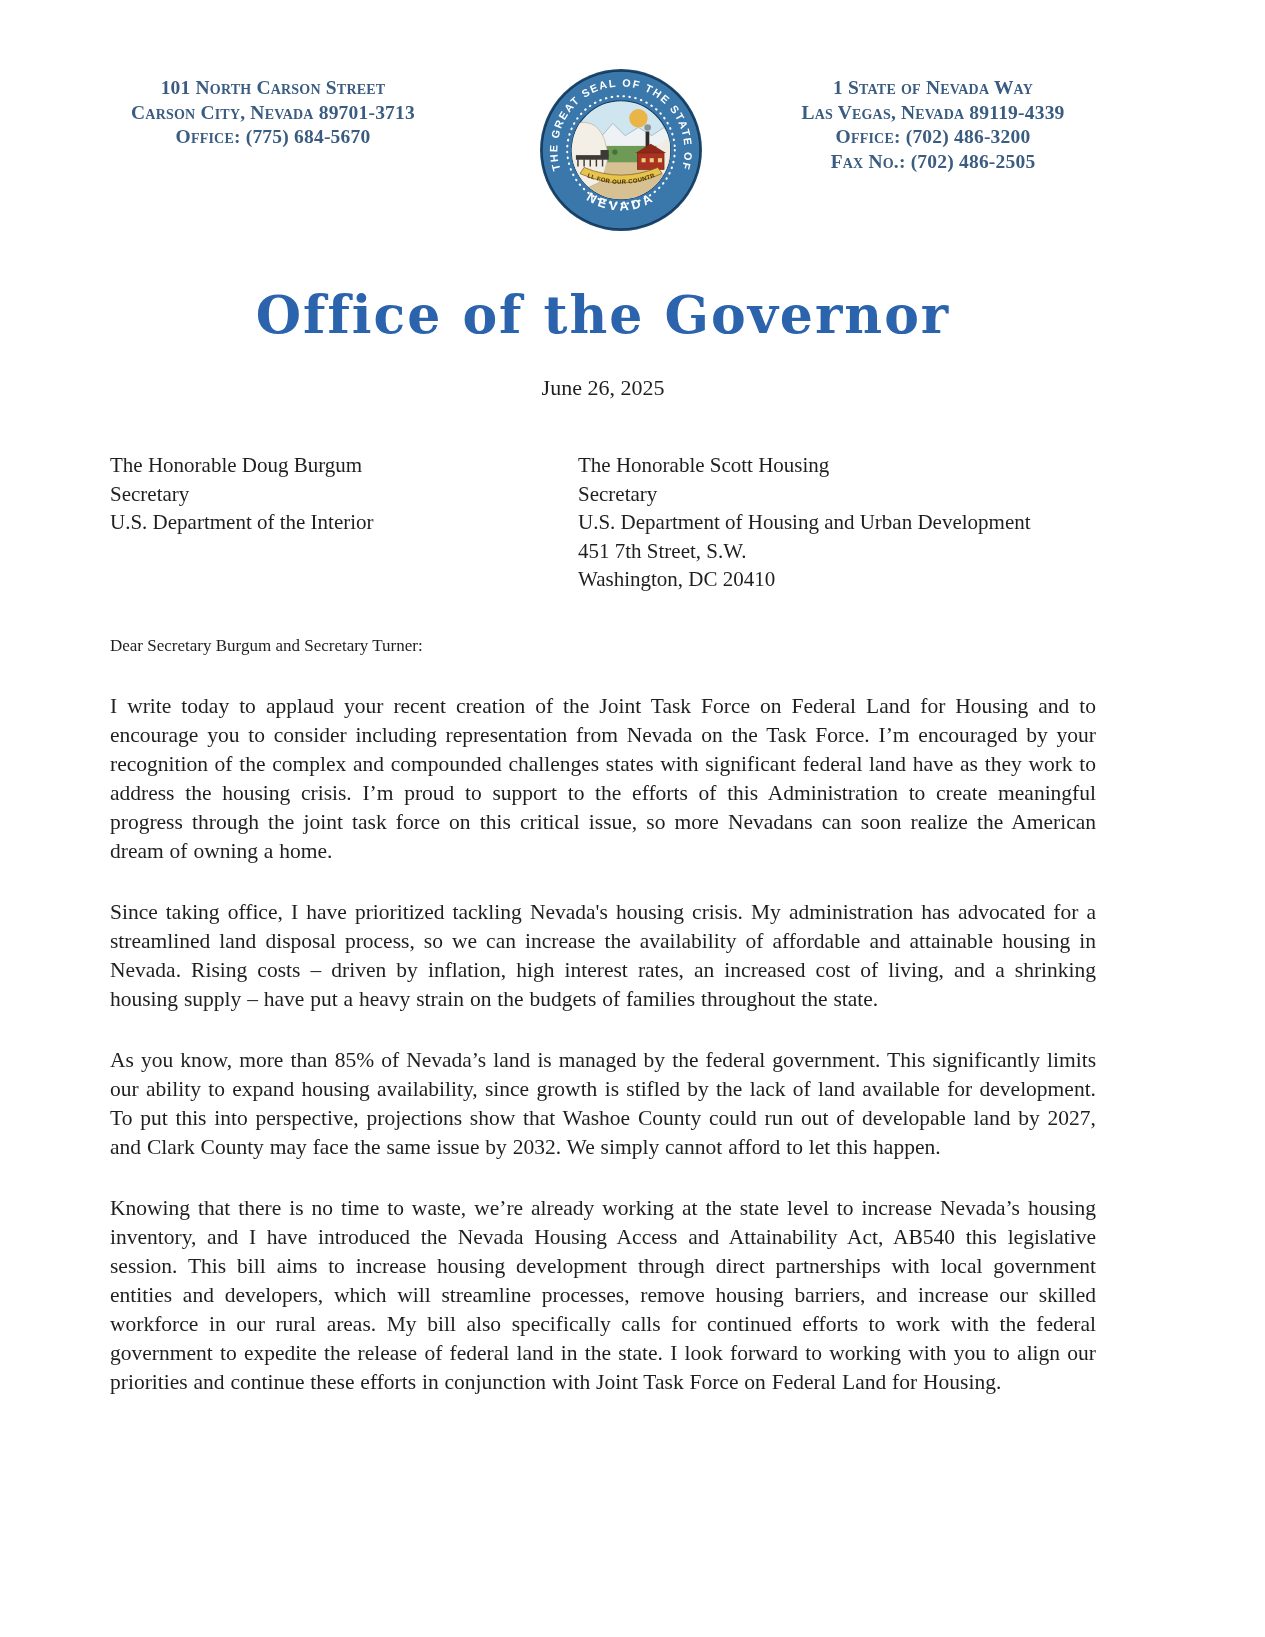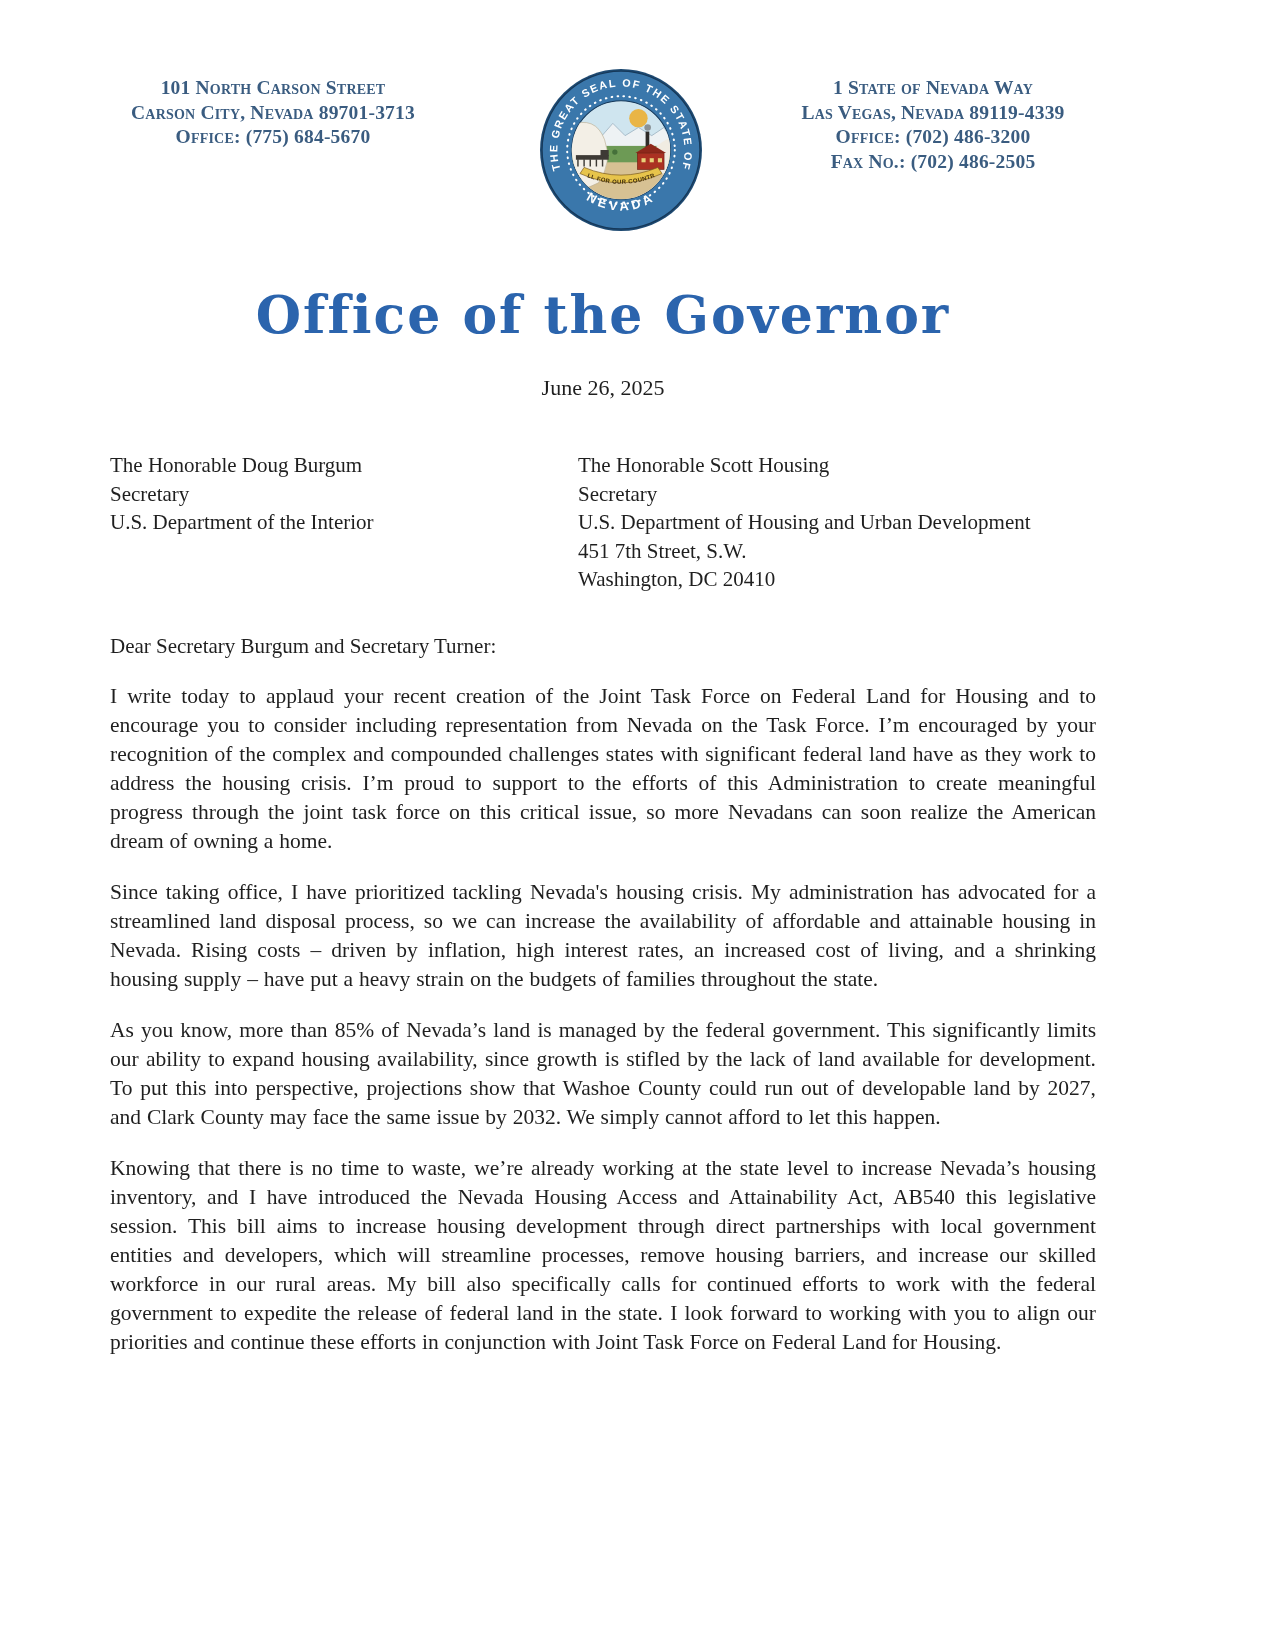"Dear Secretary Burgum and Secretary" .salutation { font-size: 21px -> 17px }
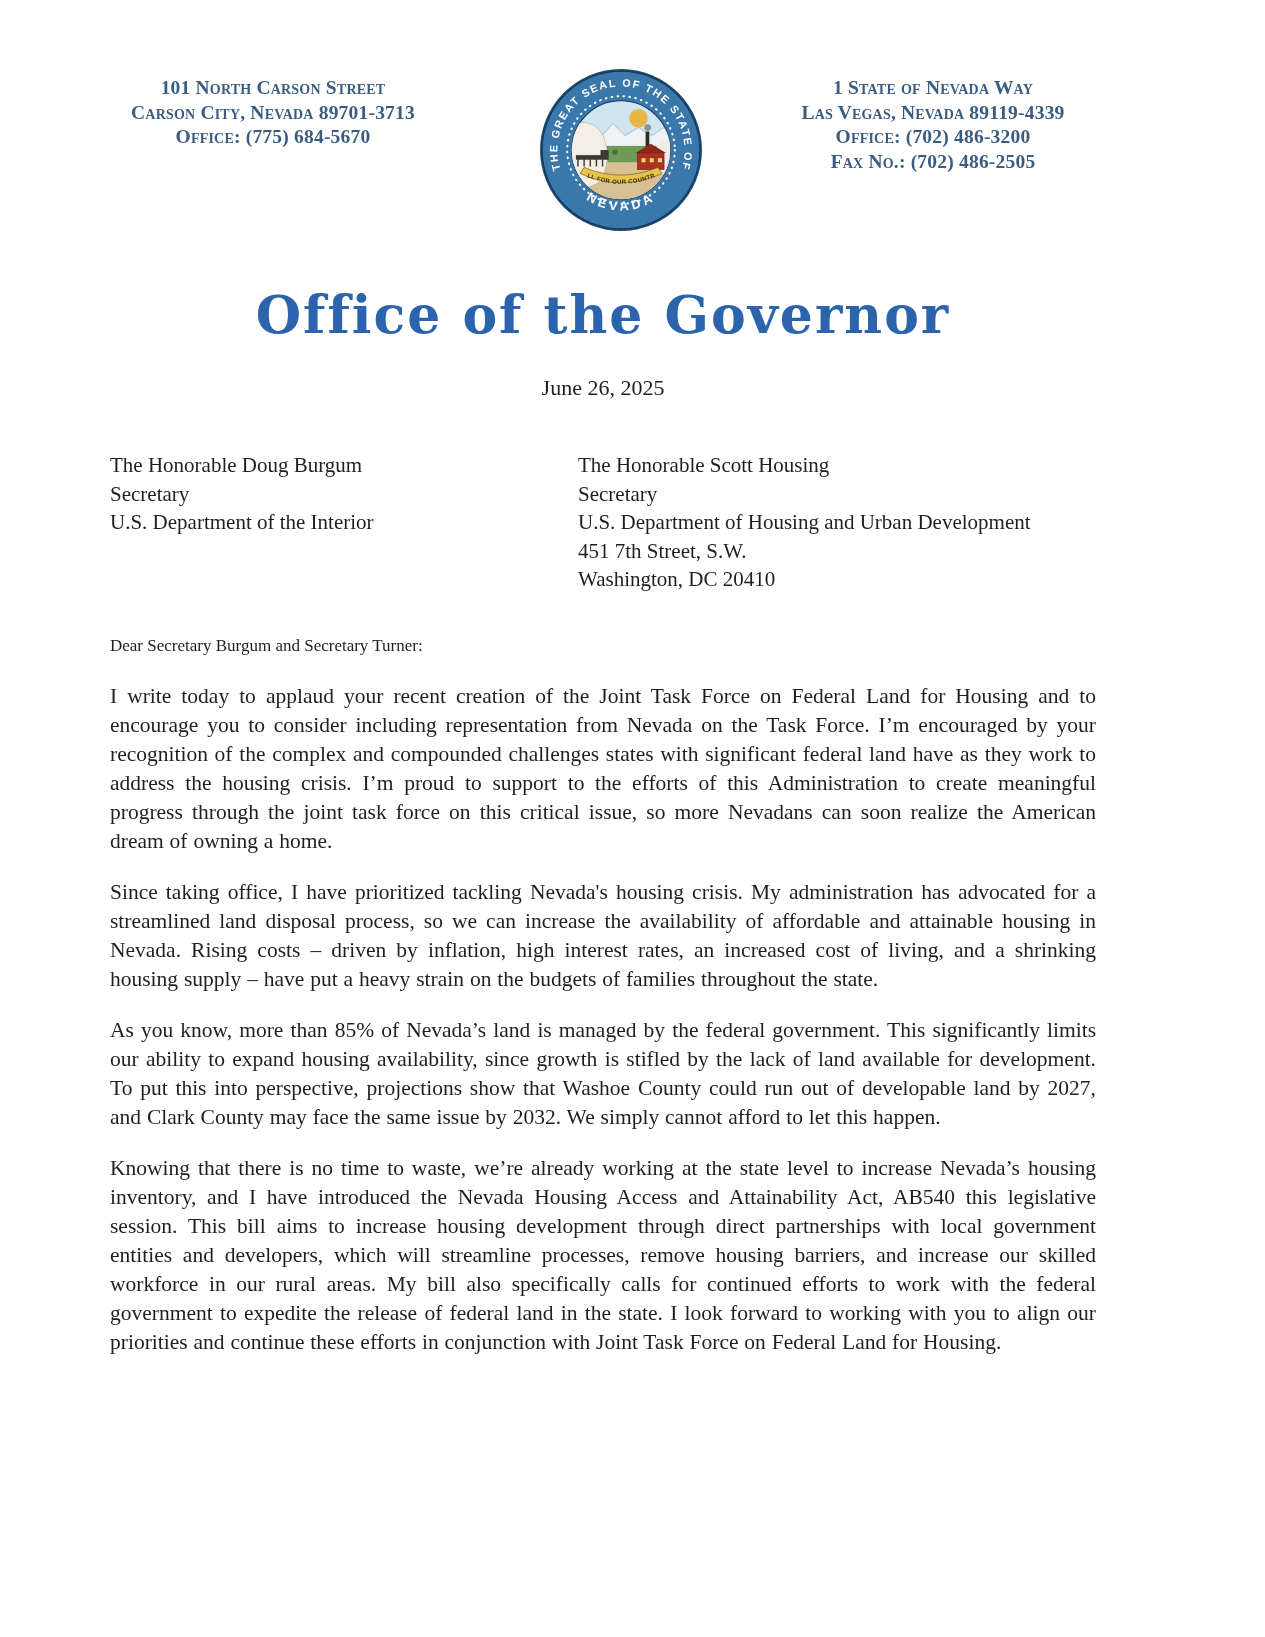"I write today to applaud" .para { margin-top: 22px -> 32px }
